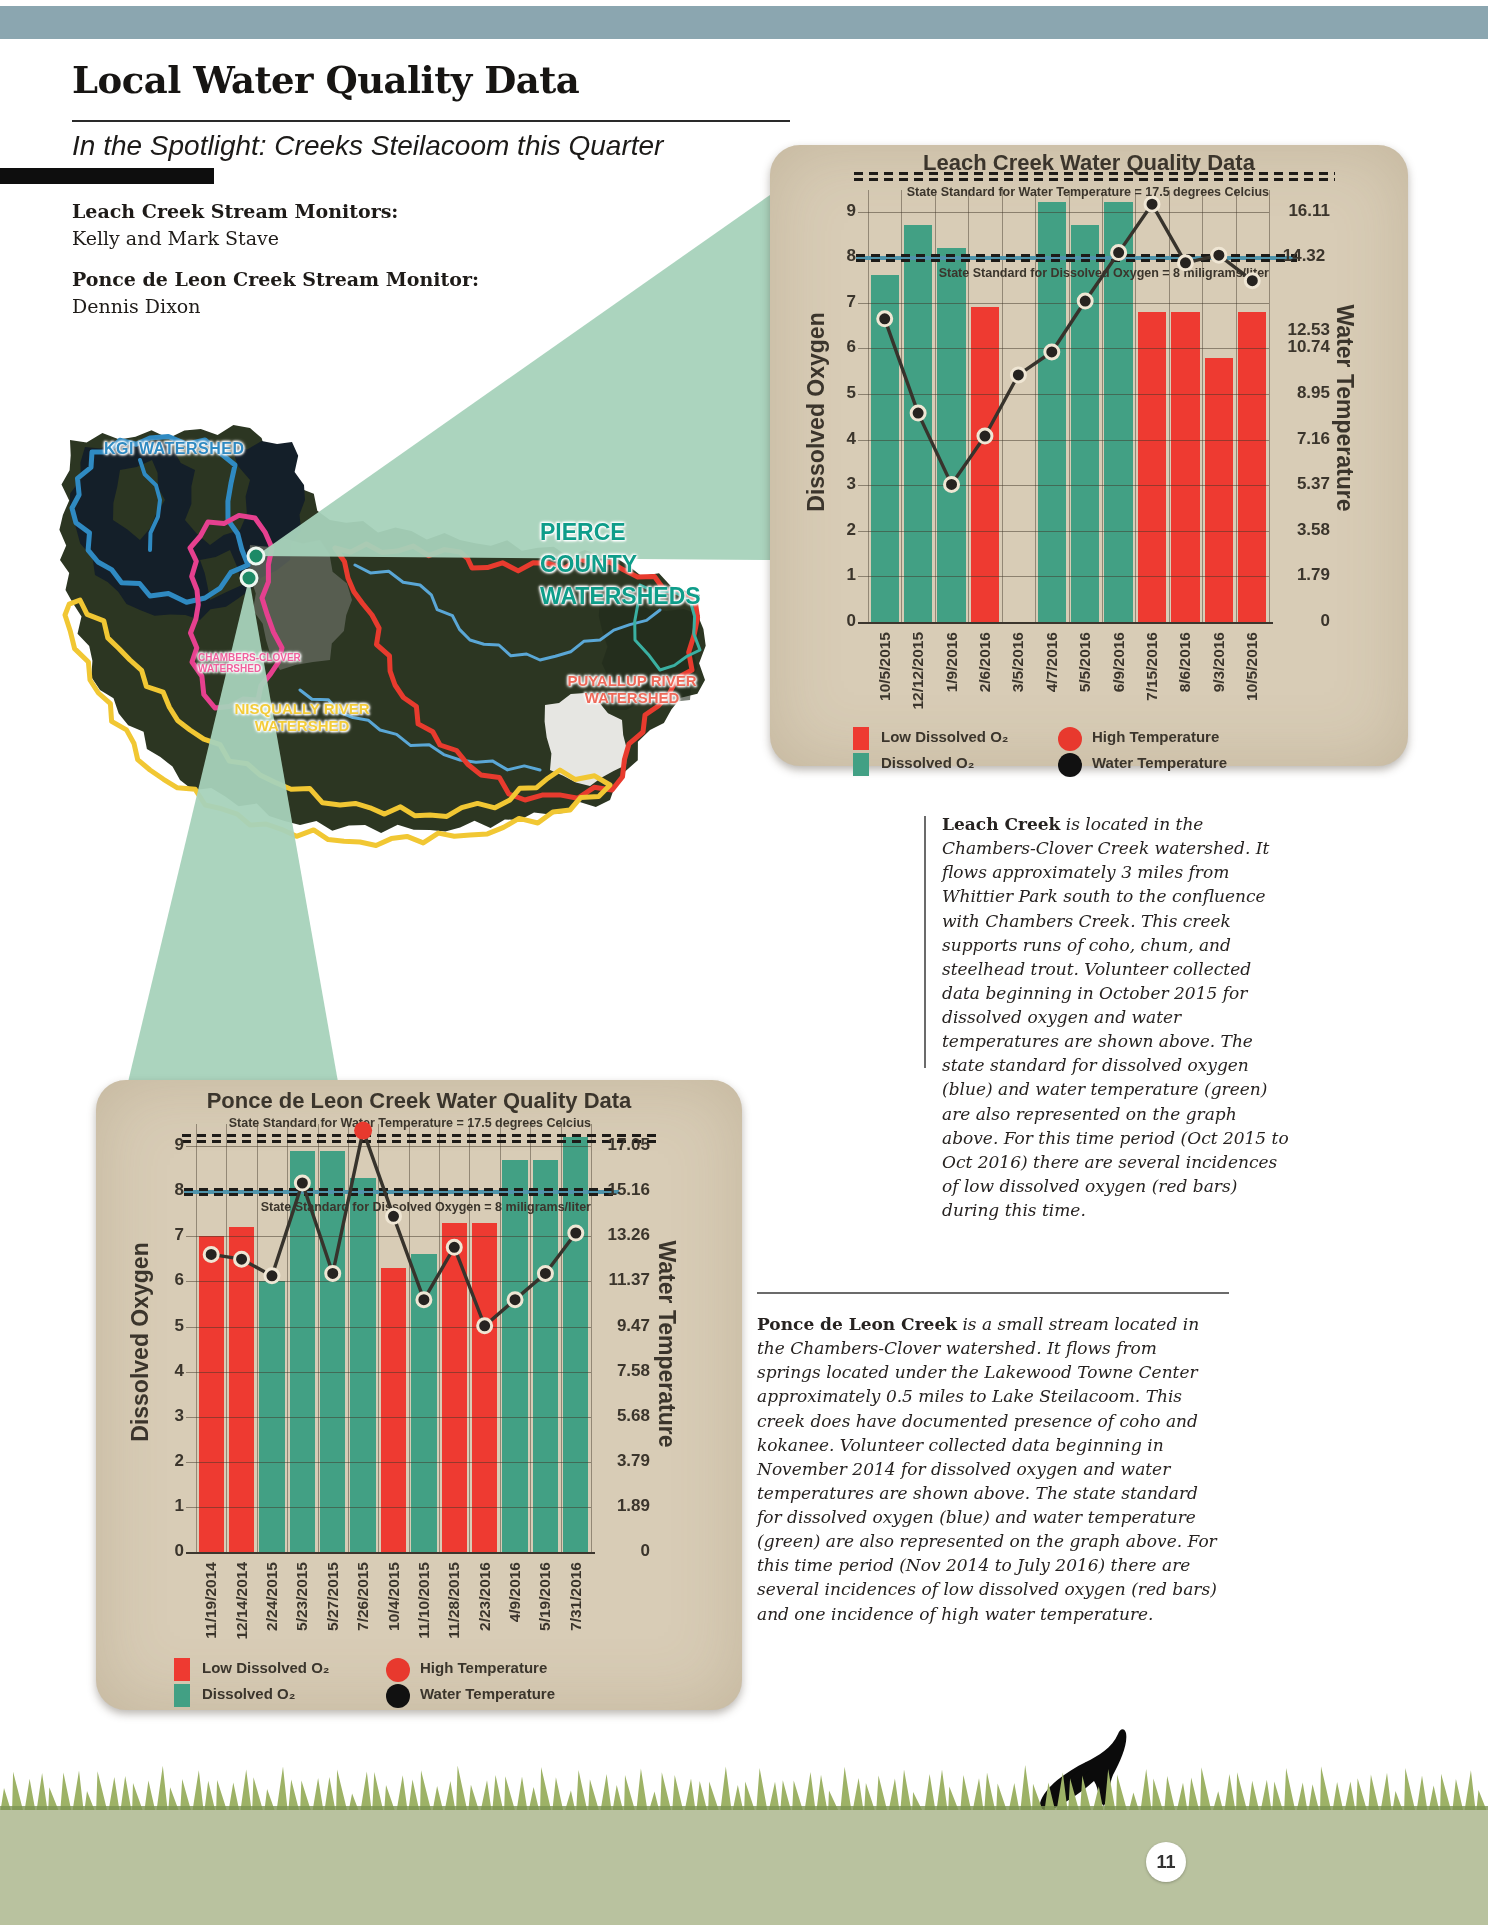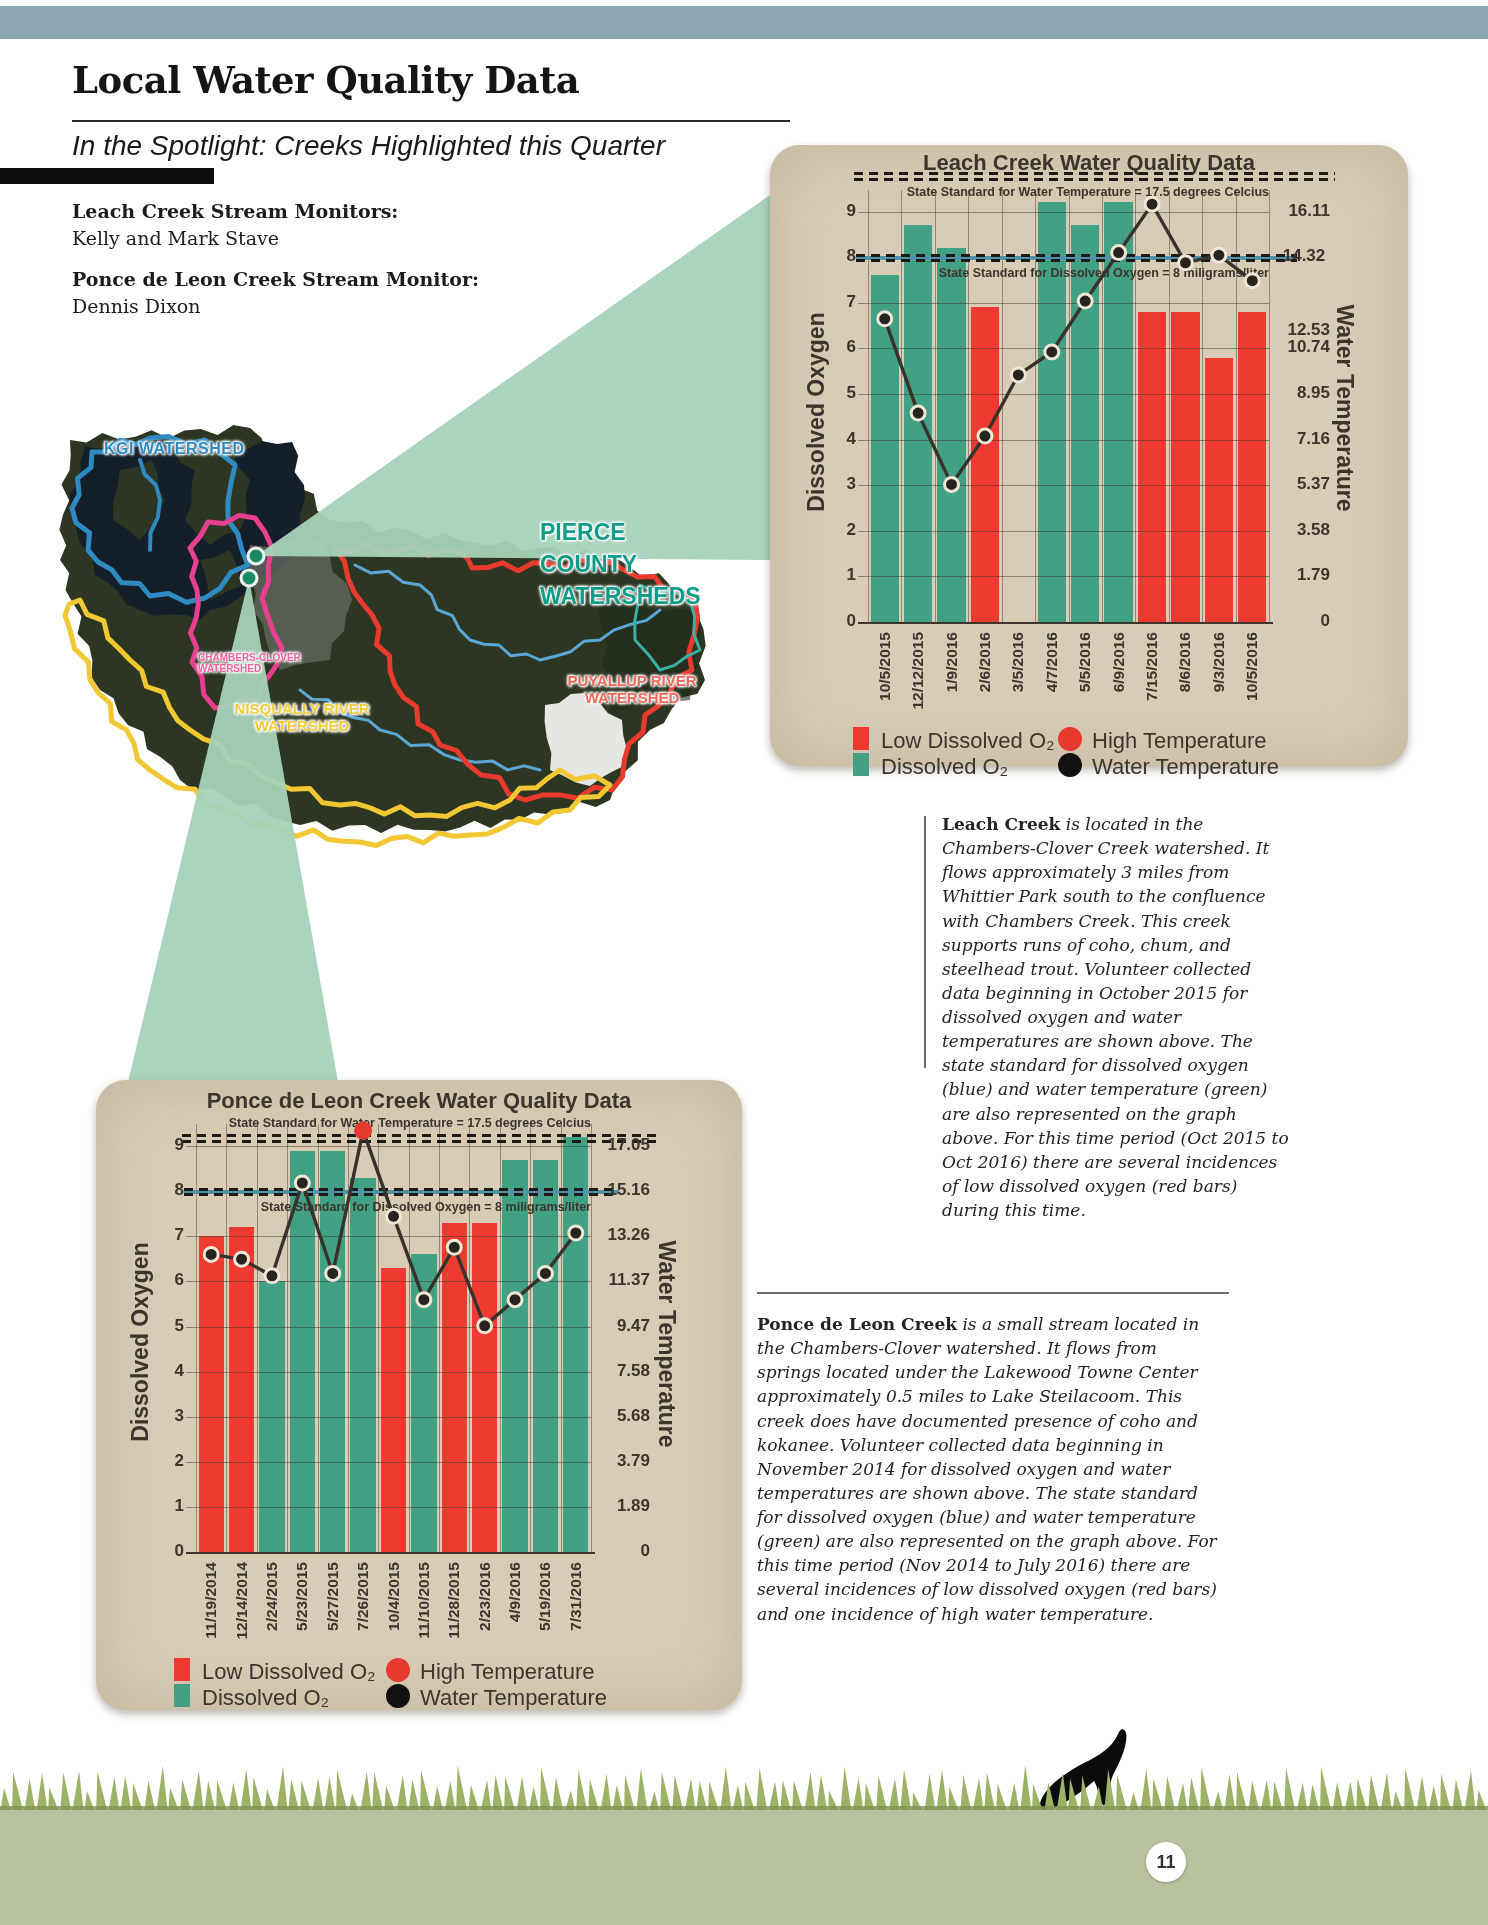"In the Spotlight: Creeks Highlighted" div.abs { text: Highlighted -> Steilacoom }
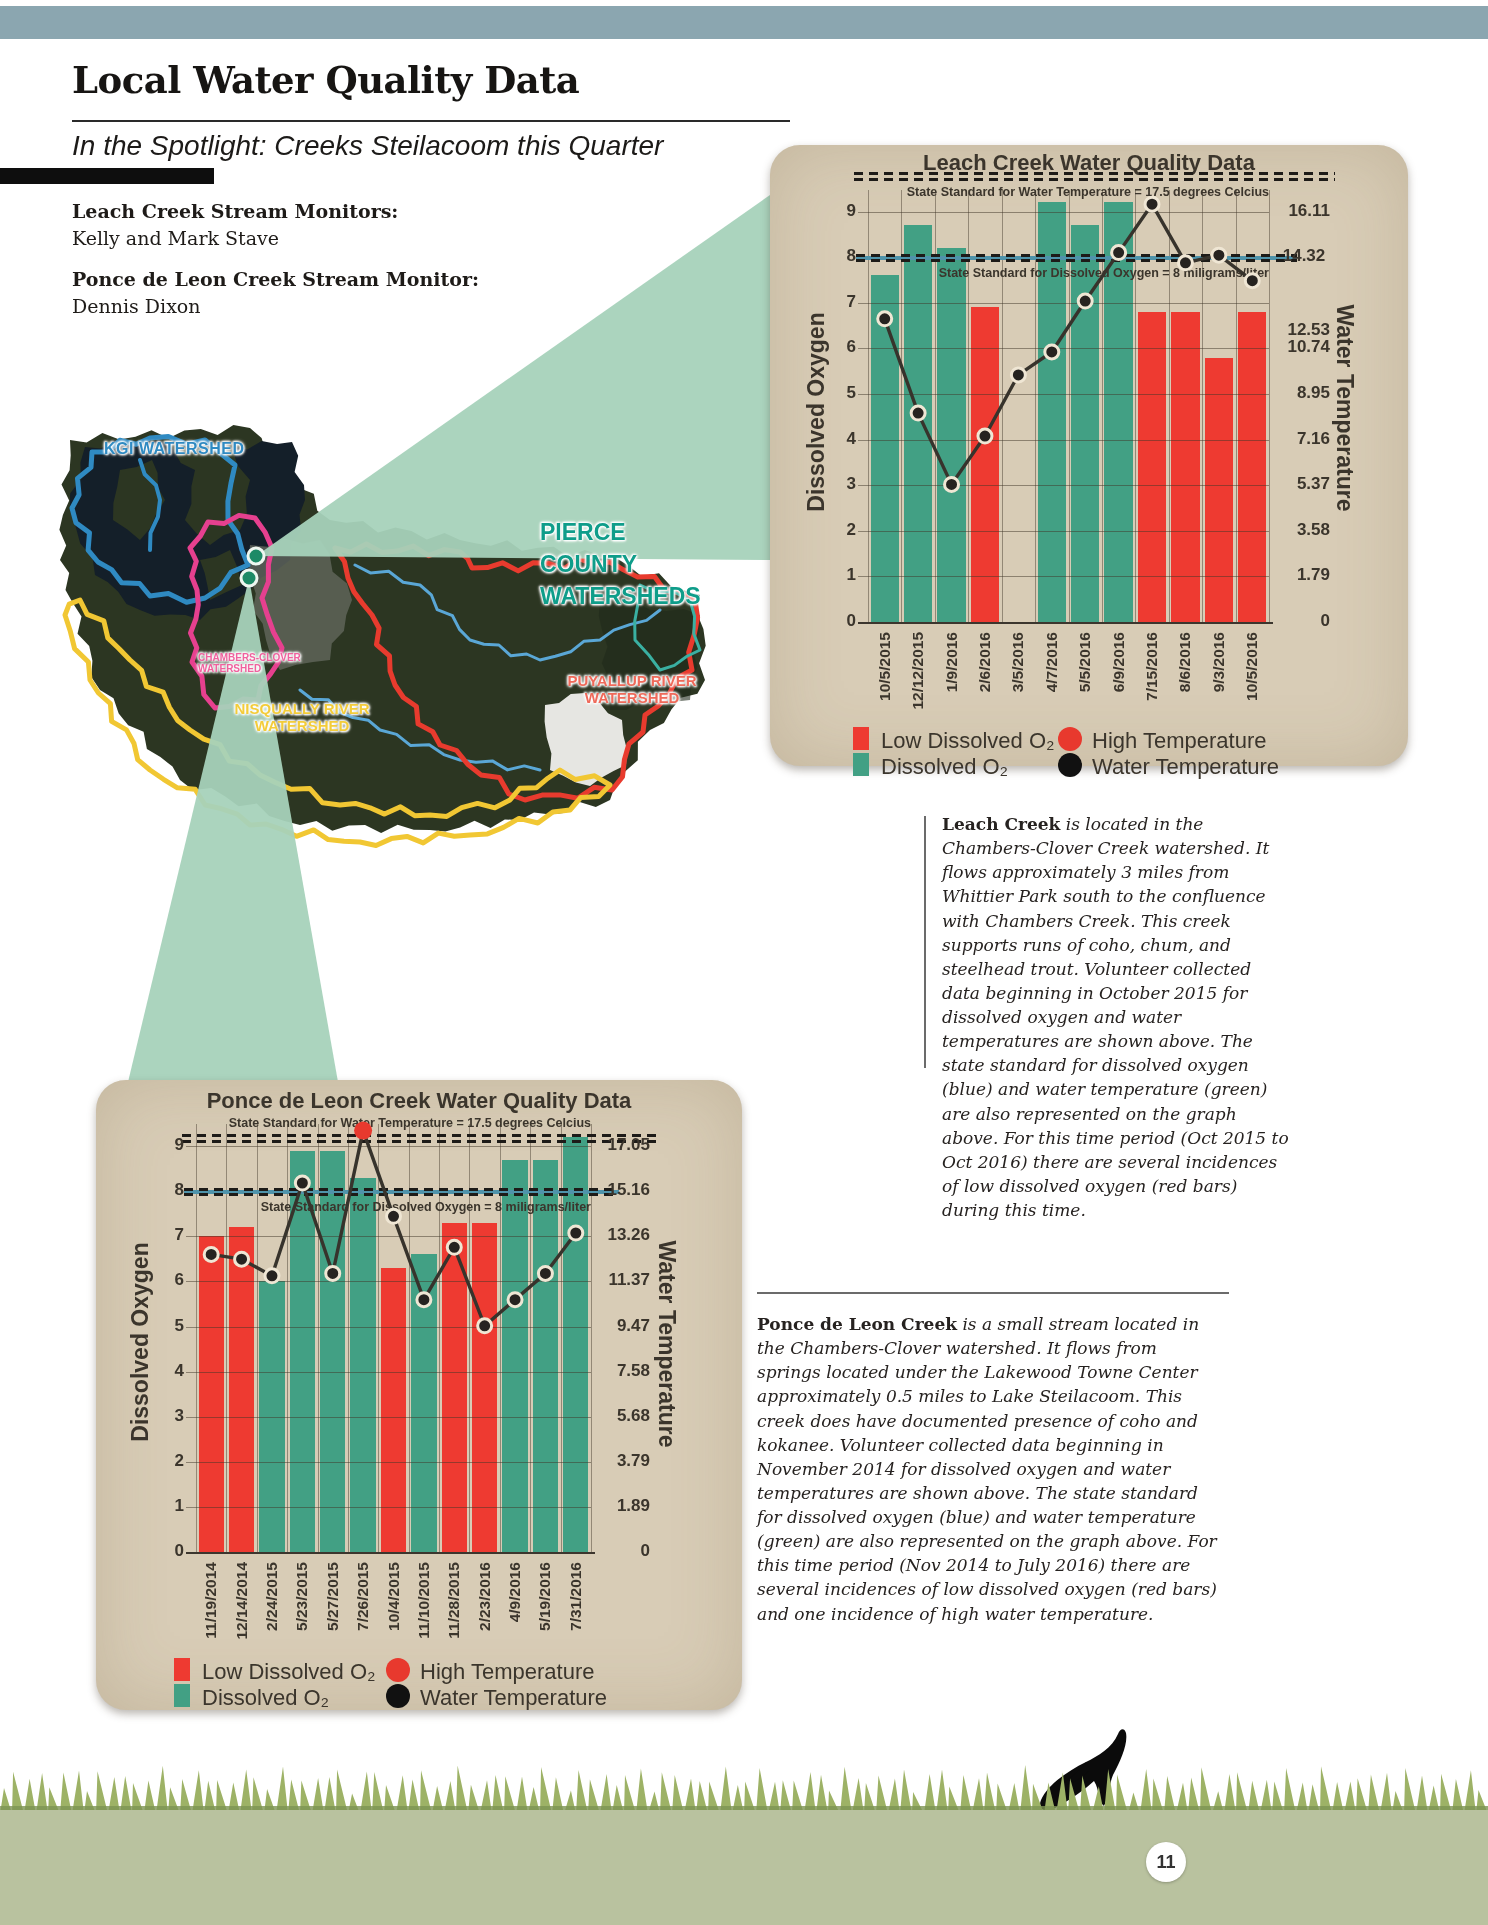"Low Dissolved O₂" .legend-label { font-size: 22px -> 15px; font-weight: normal -> bold }
